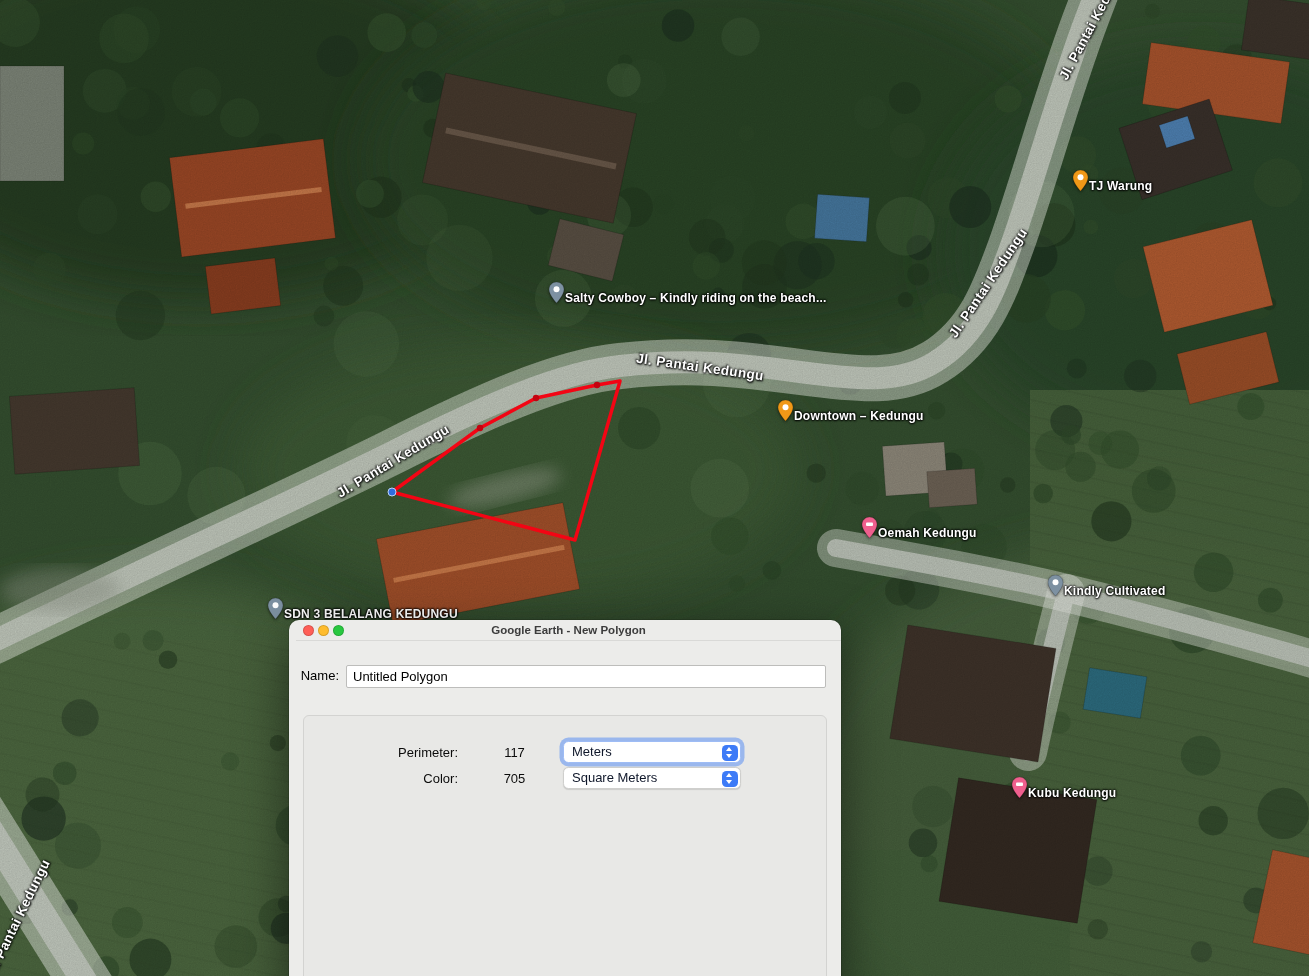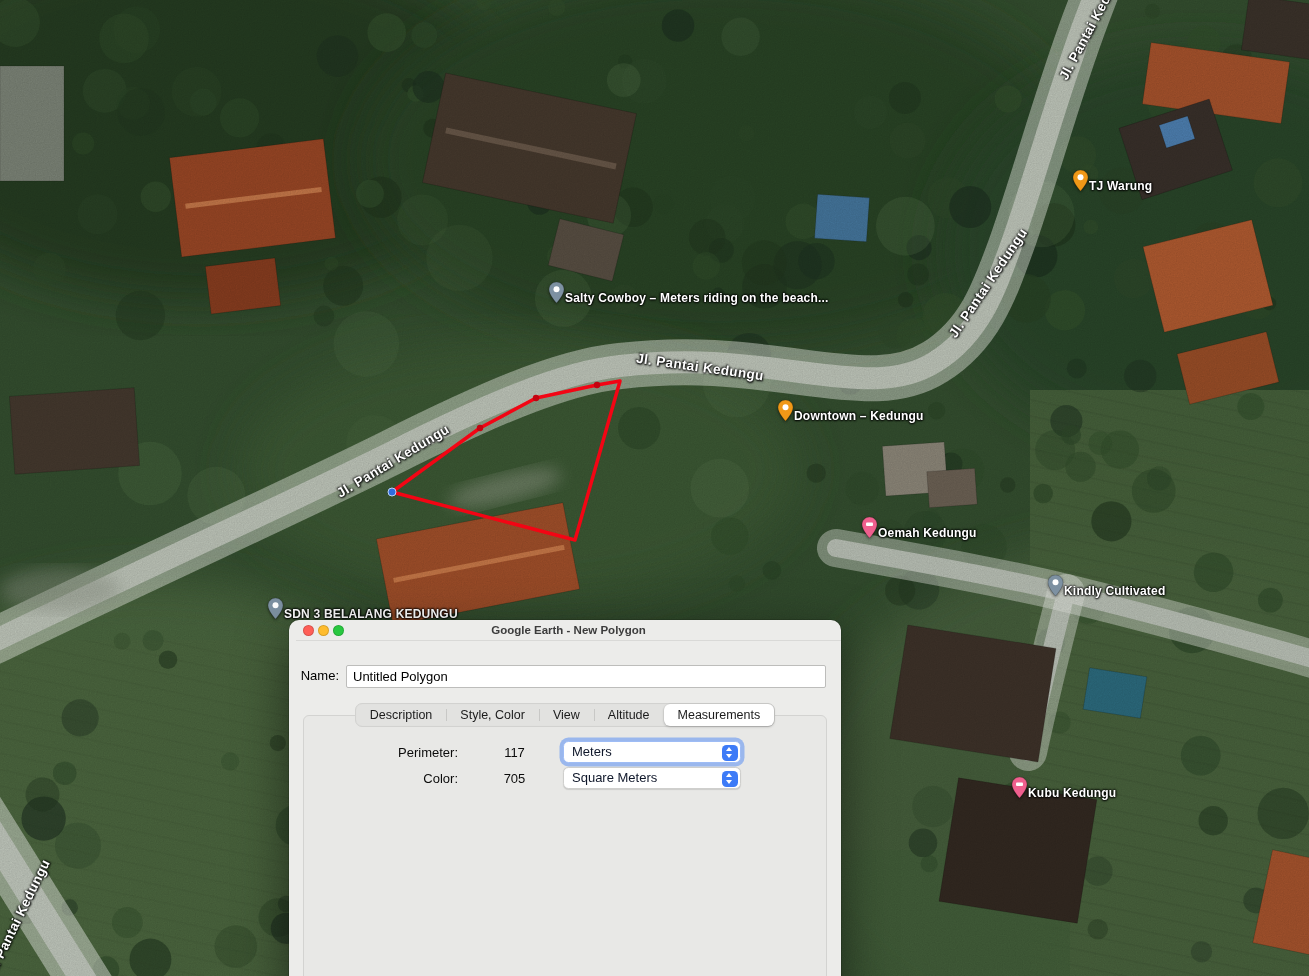"Salty Cowboy – Meters riding" span.map-label { text: Meters -> Kindly }
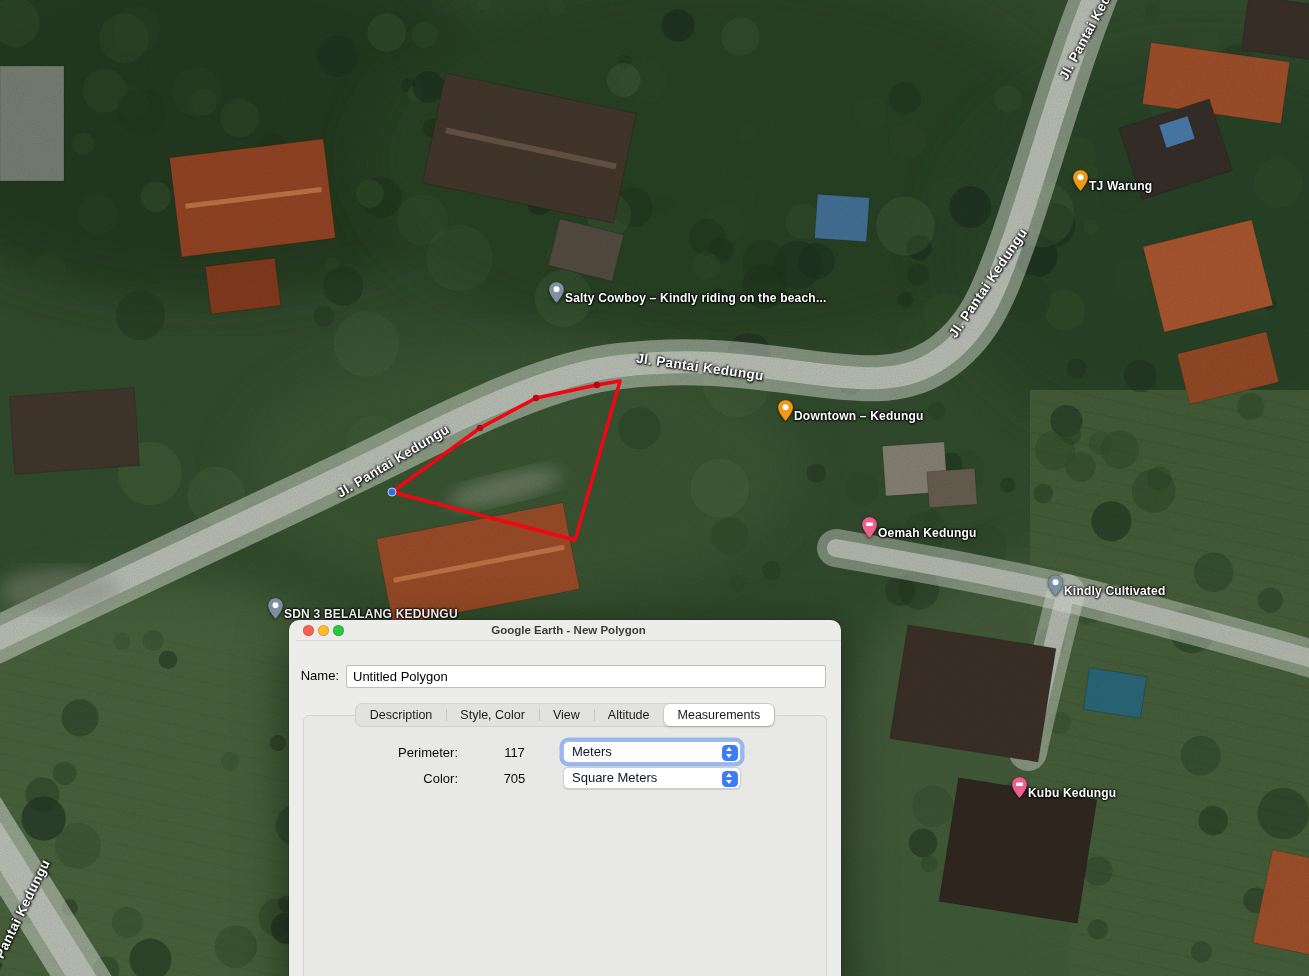"Description" div.tabbar { html: <div> <div> <div>Description</div> <div>Style, Color</div> <div>View</div> <div>Altitude</div> <div>Measurements</div> </div> </div> -> none }
